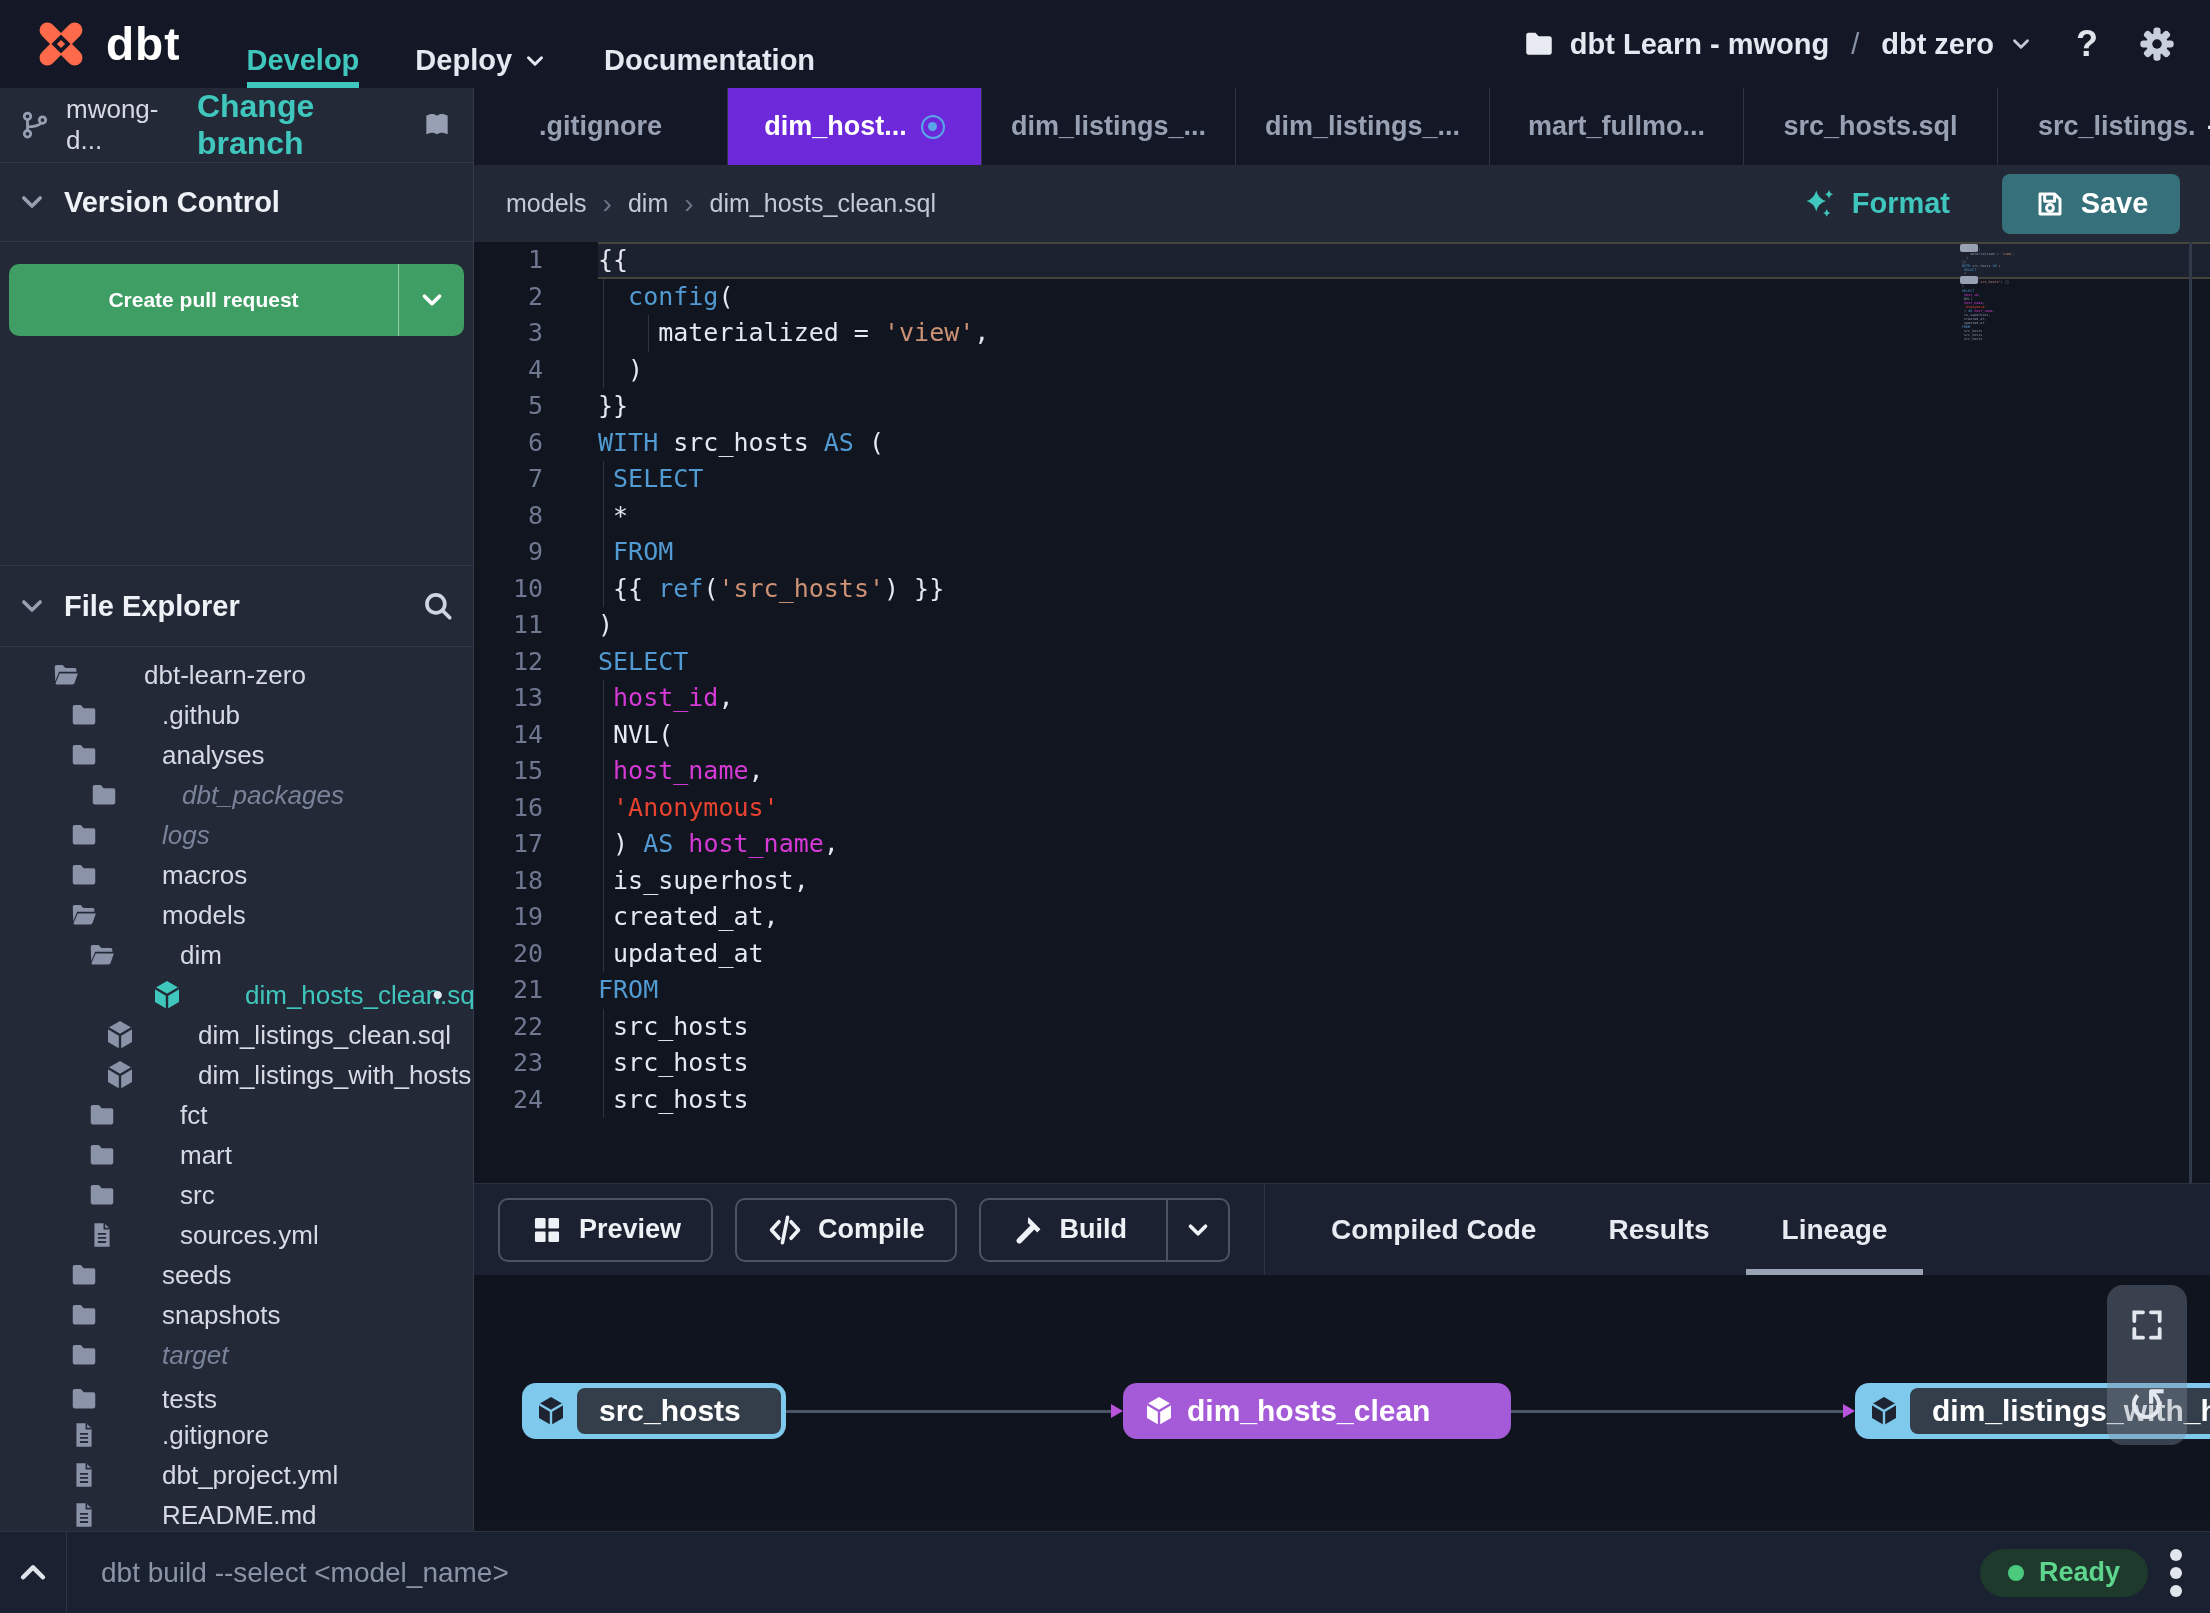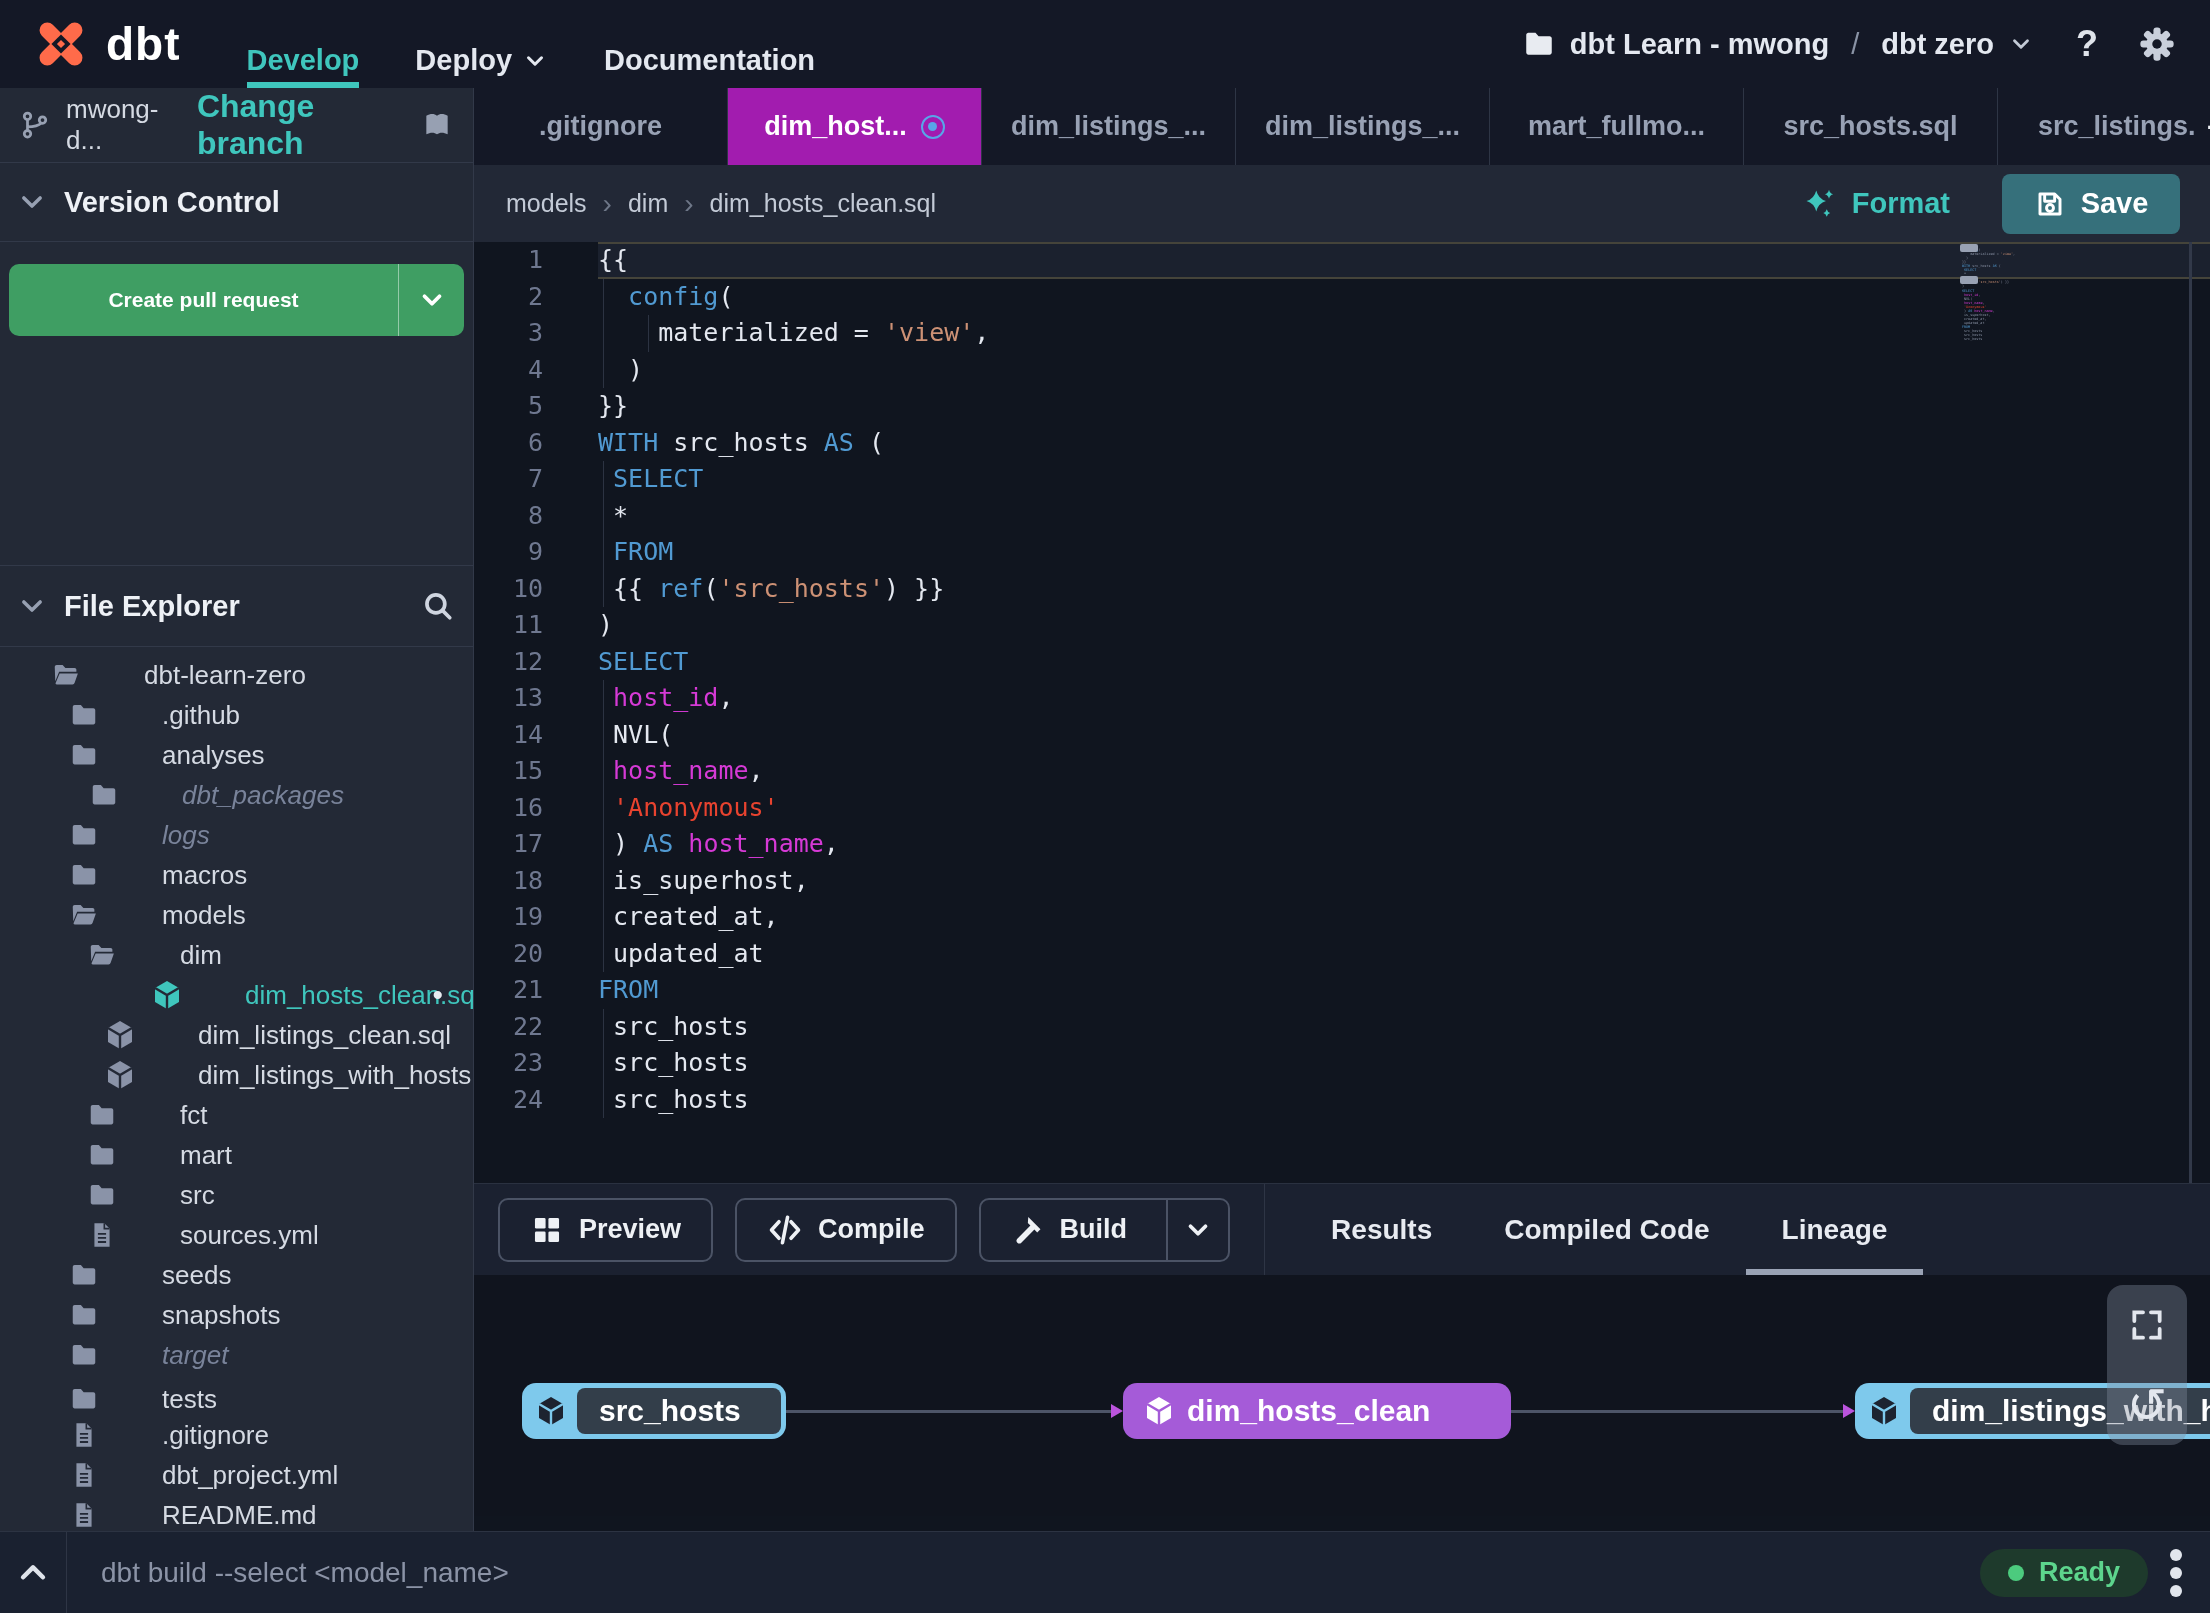"dim_host..." .tab.active { background: #a21caf -> #6d28d9 }
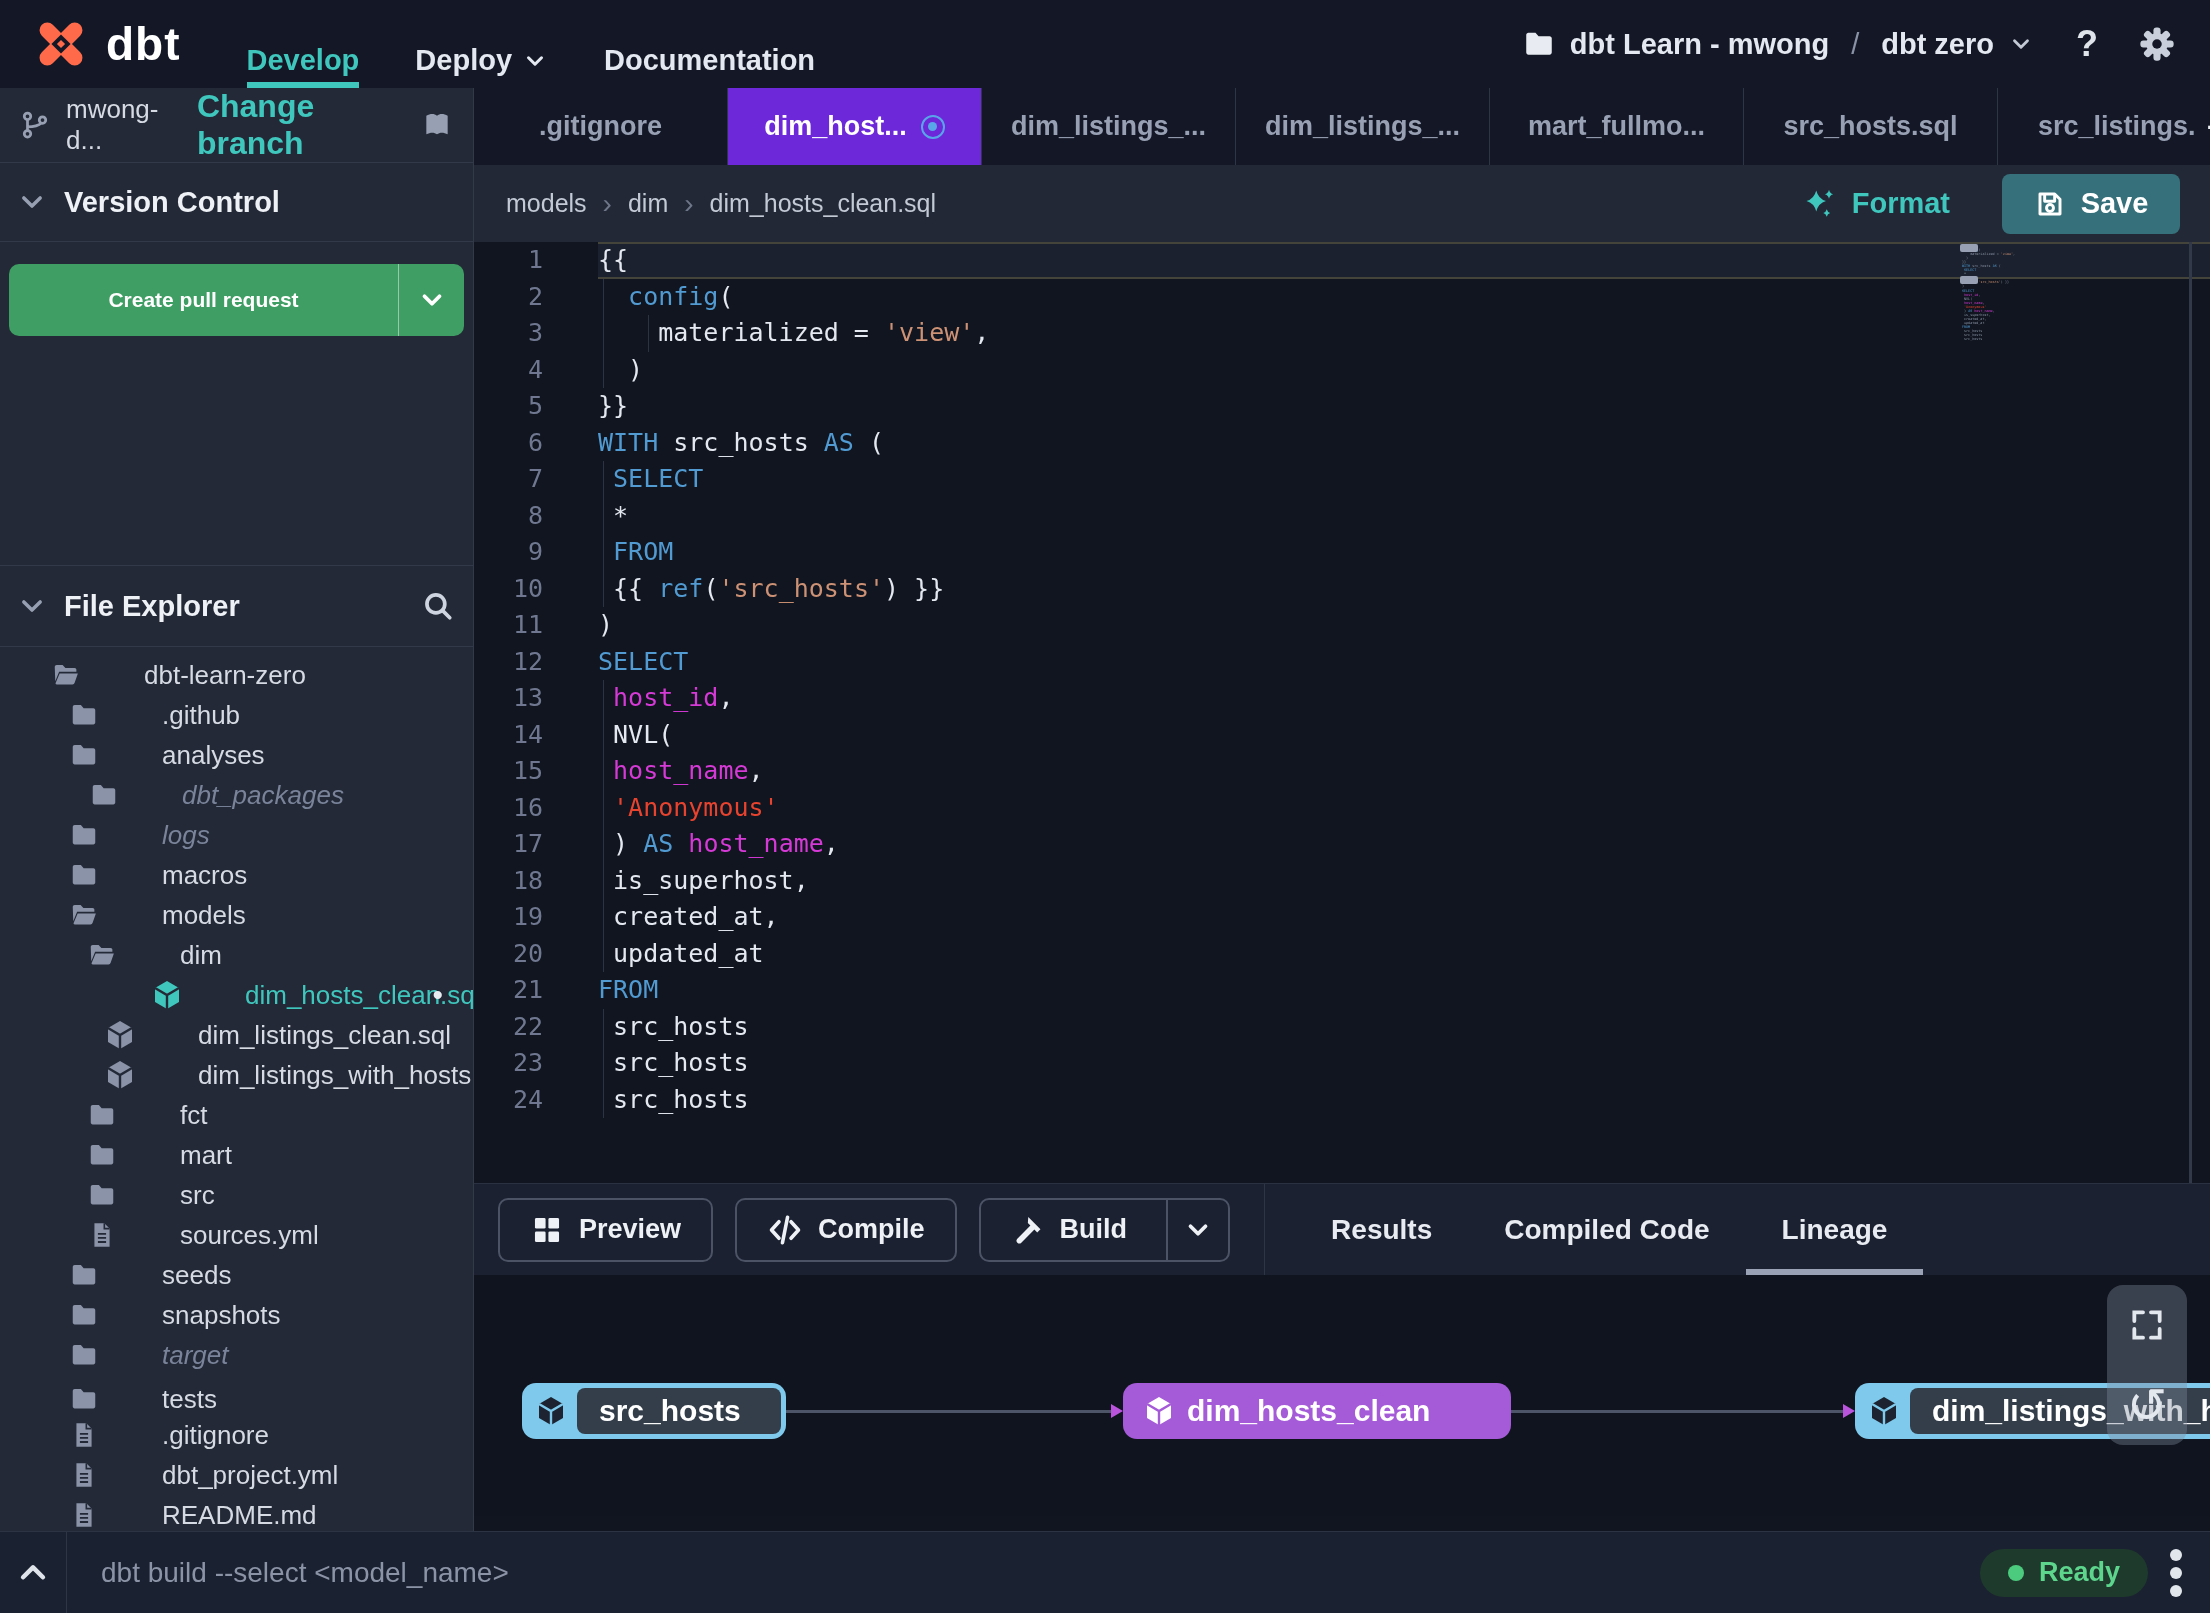"Results" div.ptab { order: before "Compiled Code" -> after "Compiled Code" }
